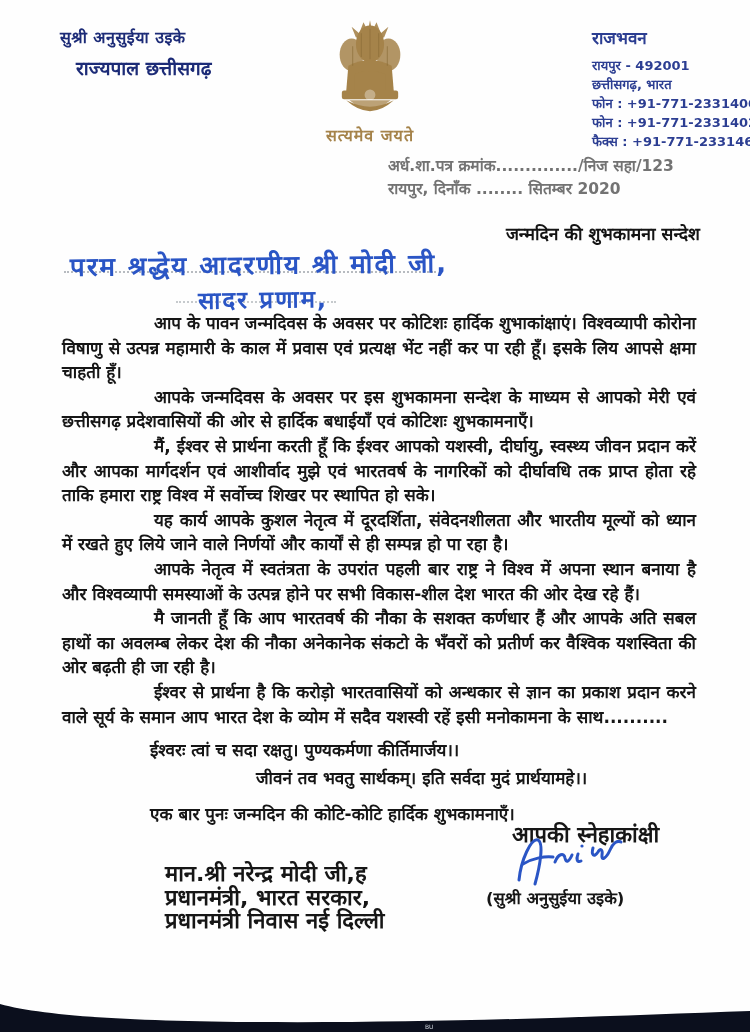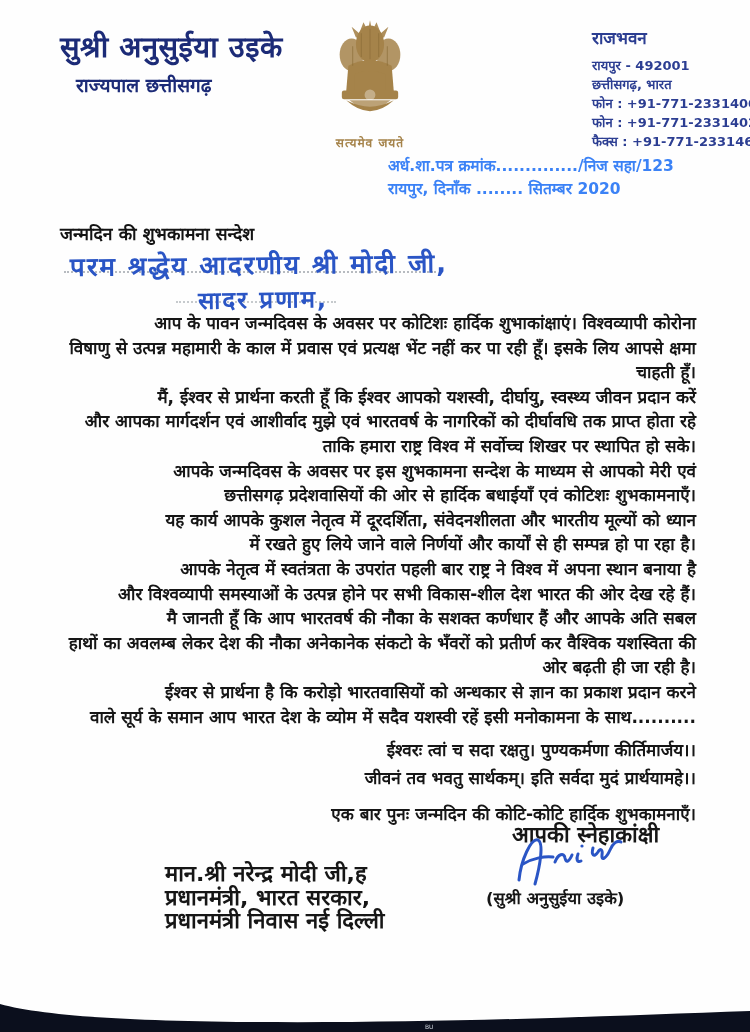"सुश्री अनुसुईया उइके" .sender-name { font-size: 29px -> 16px }
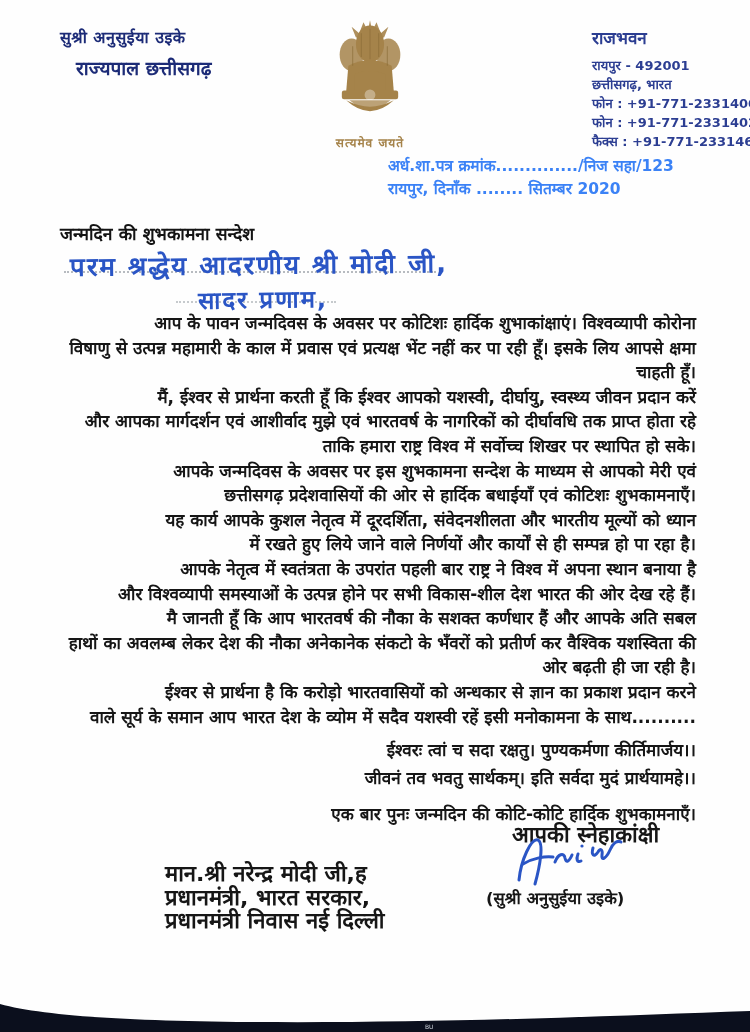"सत्यमेव जयते" .emblem-caption { font-size: 12px -> 16px; margin-top: 12px -> 2px }
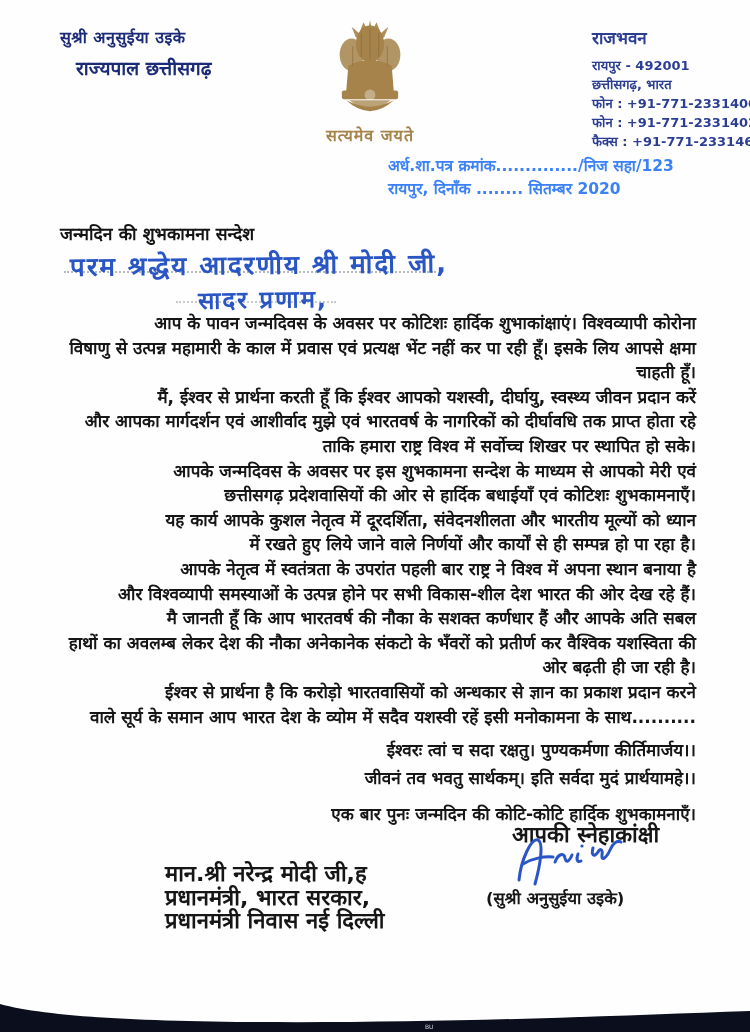"अर्ध.शा.पत्र क्रमांक............../निज" .reference-block { color: #3b82f6 -> #737373 }
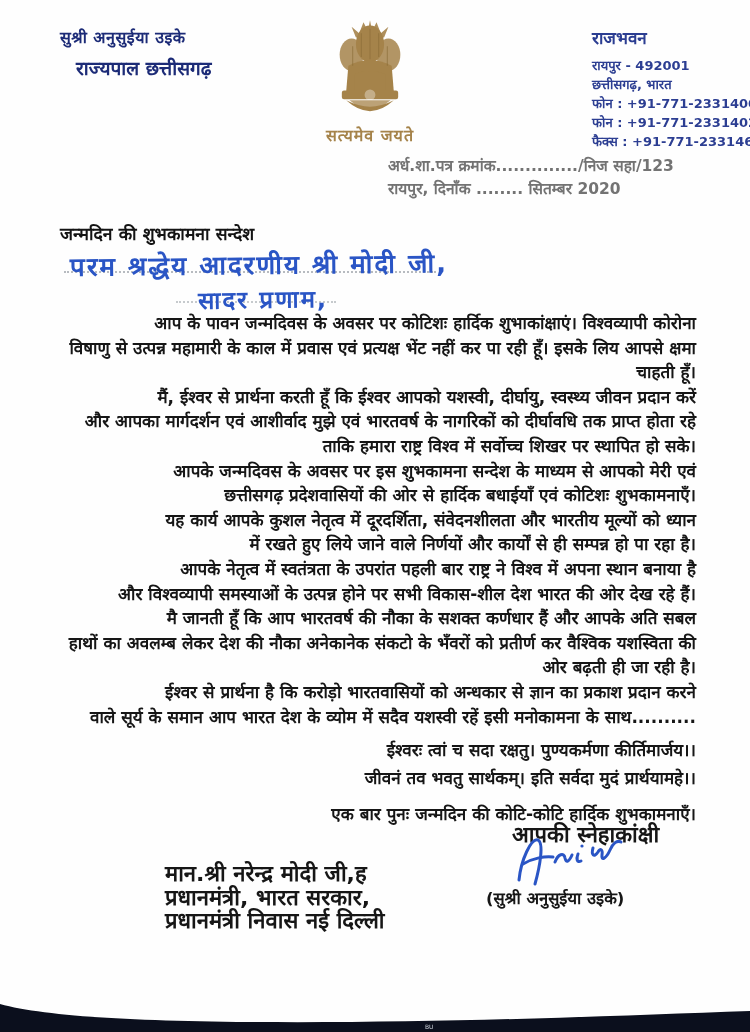"जन्मदिन की शुभकामना सन्देश" .subject-line { text-align: left -> right }
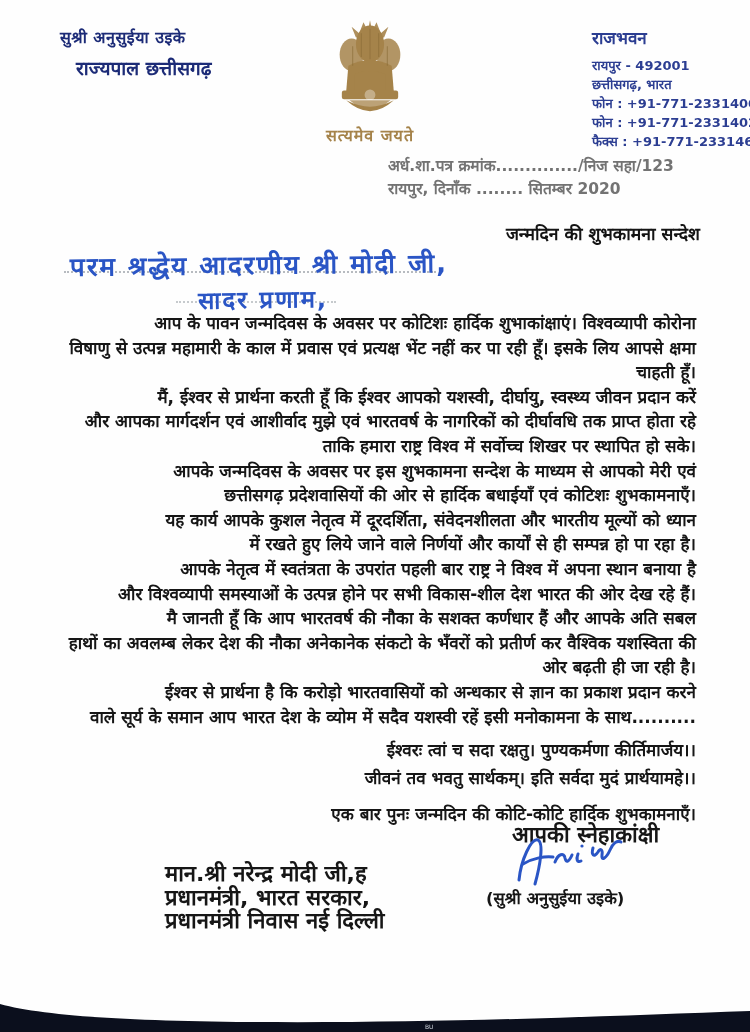"मैं, ईश्वर से प्रार्थना करती" p { order: before "आपके जन्मदिवस के अवसर पर" -> after "आपके जन्मदिवस के अवसर पर" }
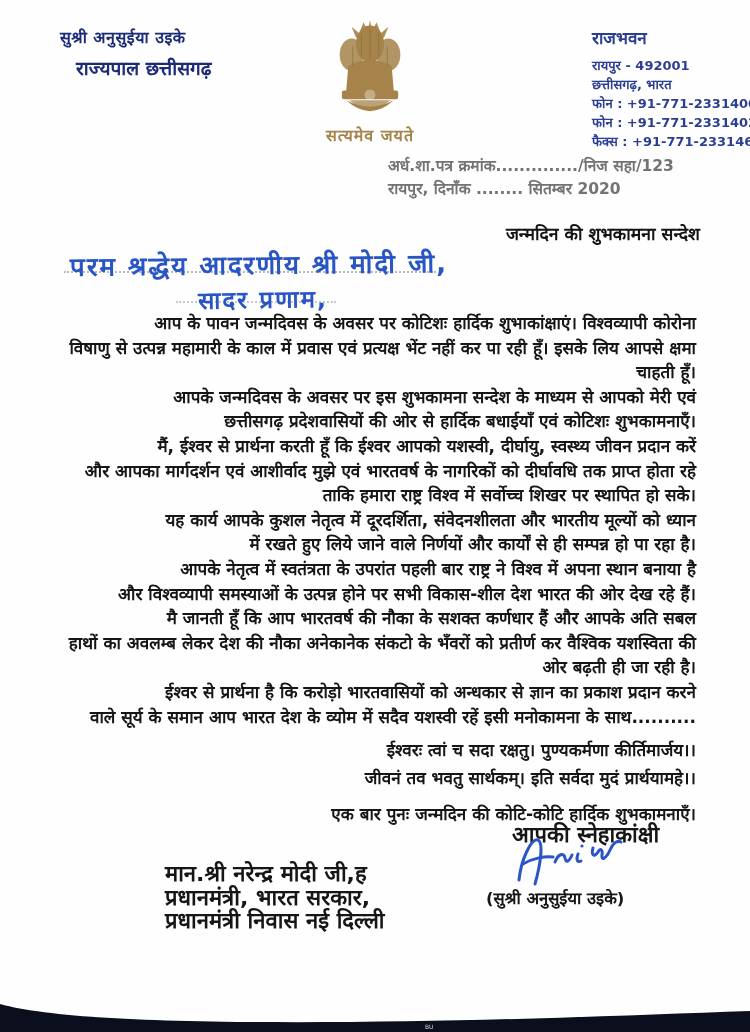"ईश्वरः त्वां च सदा रक्षतु।" .body-block p { text-align: right -> none }
